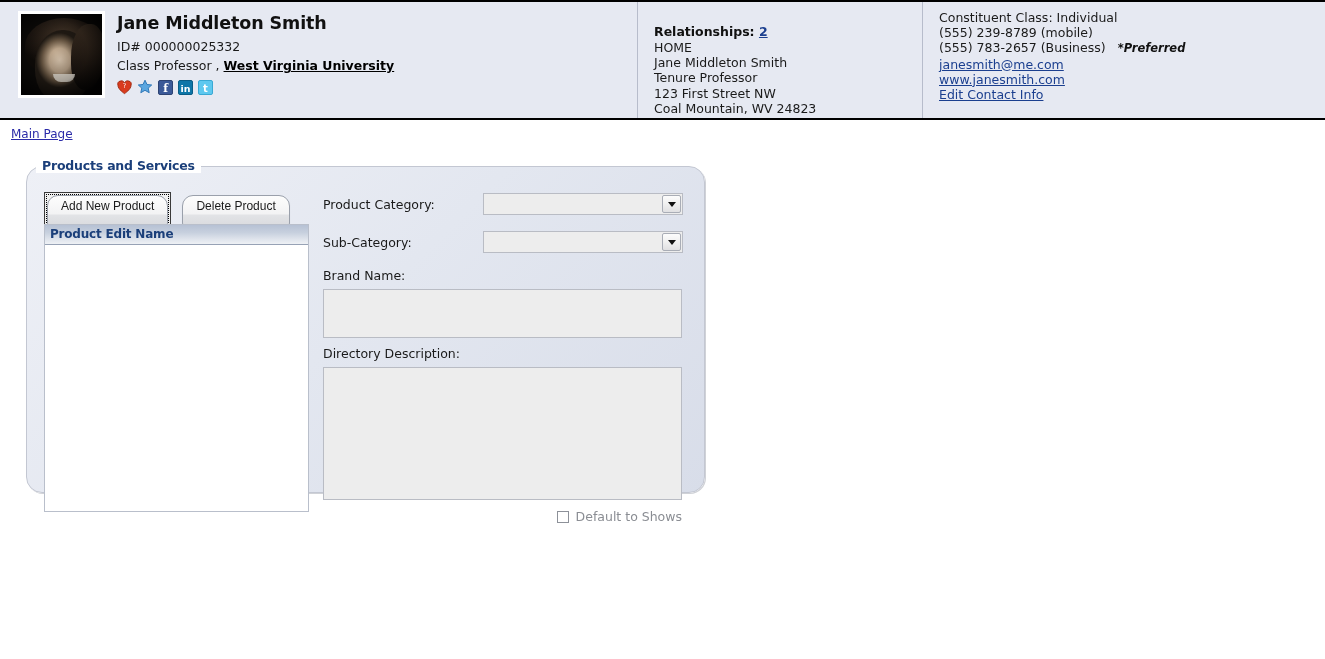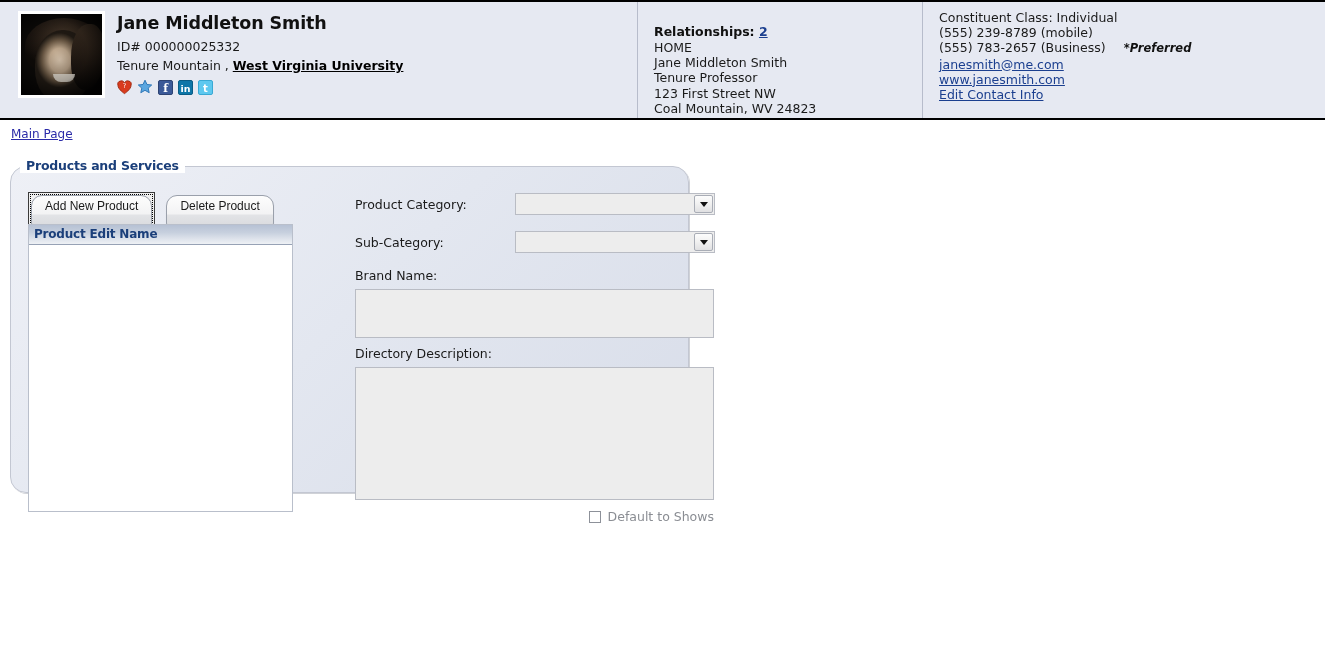"*Preferred" .preferred { margin-left: 18px -> 12px }
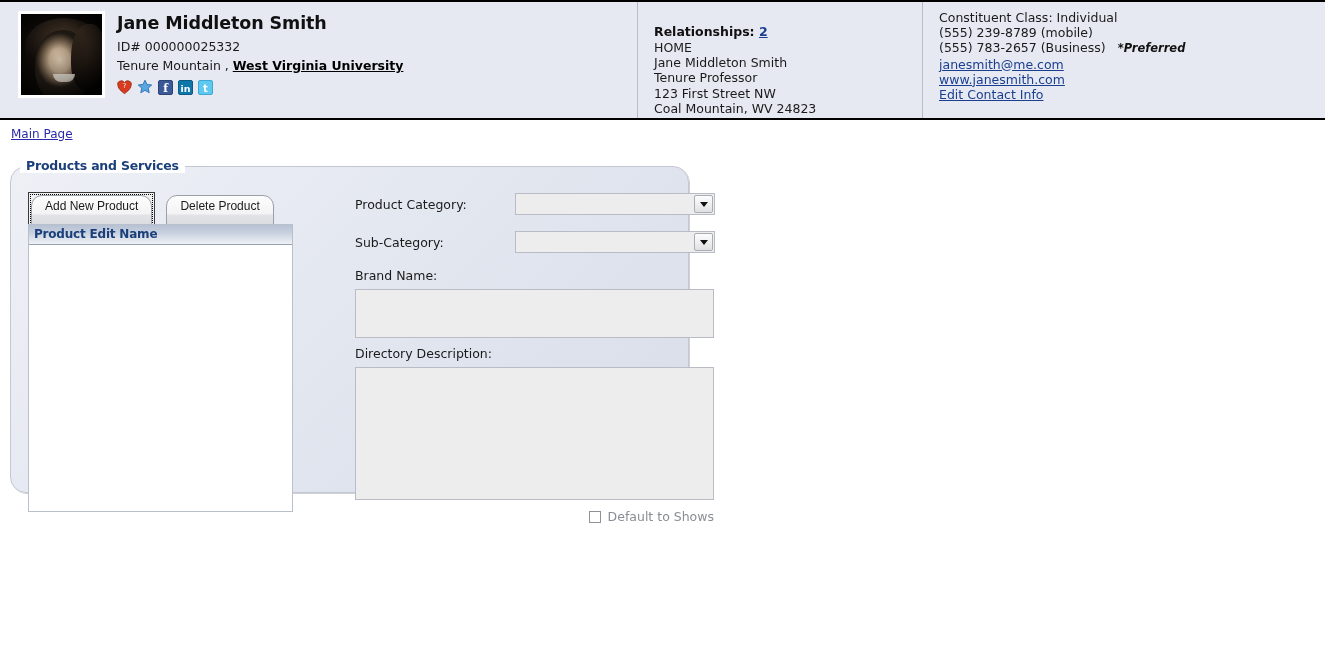"Tenure Mountain ," span { text: Tenure Mountain -> Class Professor }
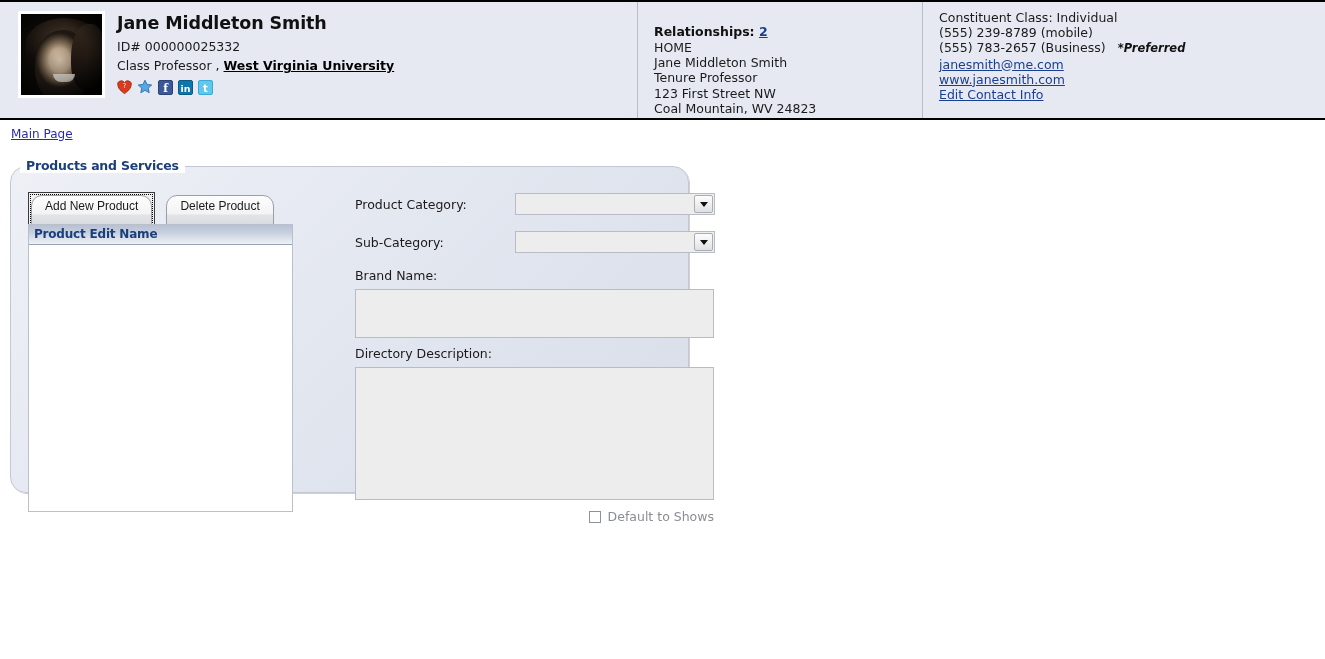"Products and Services" .panel { left: 10px -> 26px }
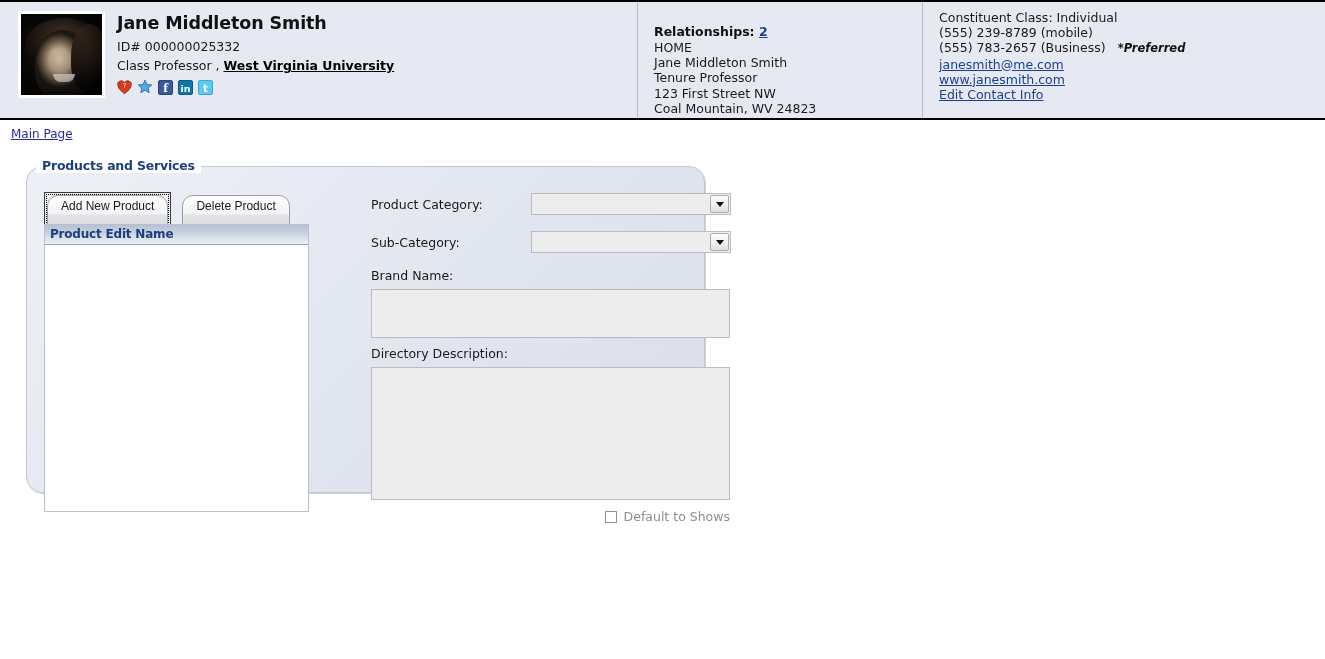"Product Category:" .form-area { margin-left: 48px -> none }
